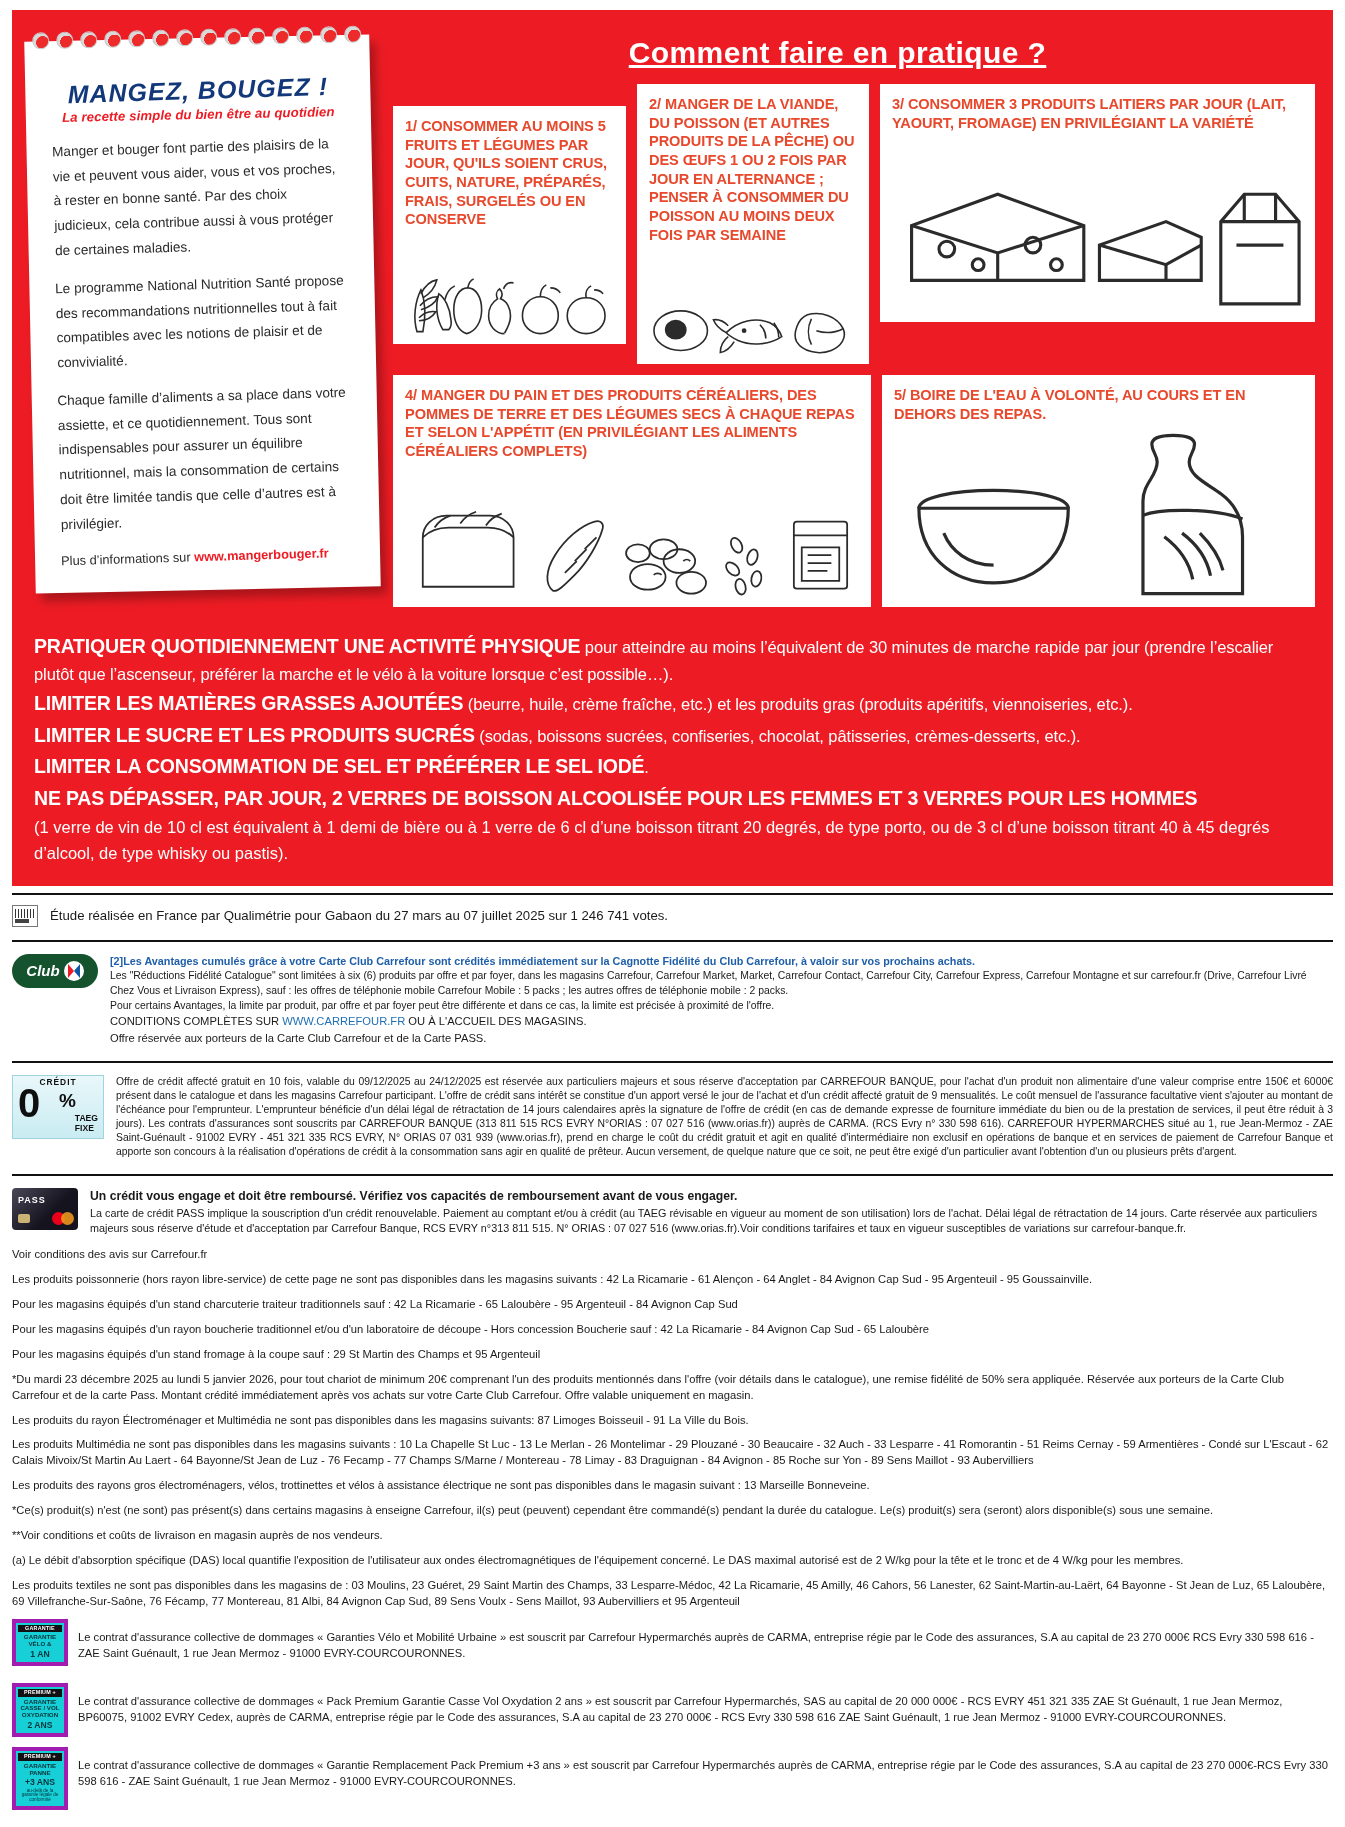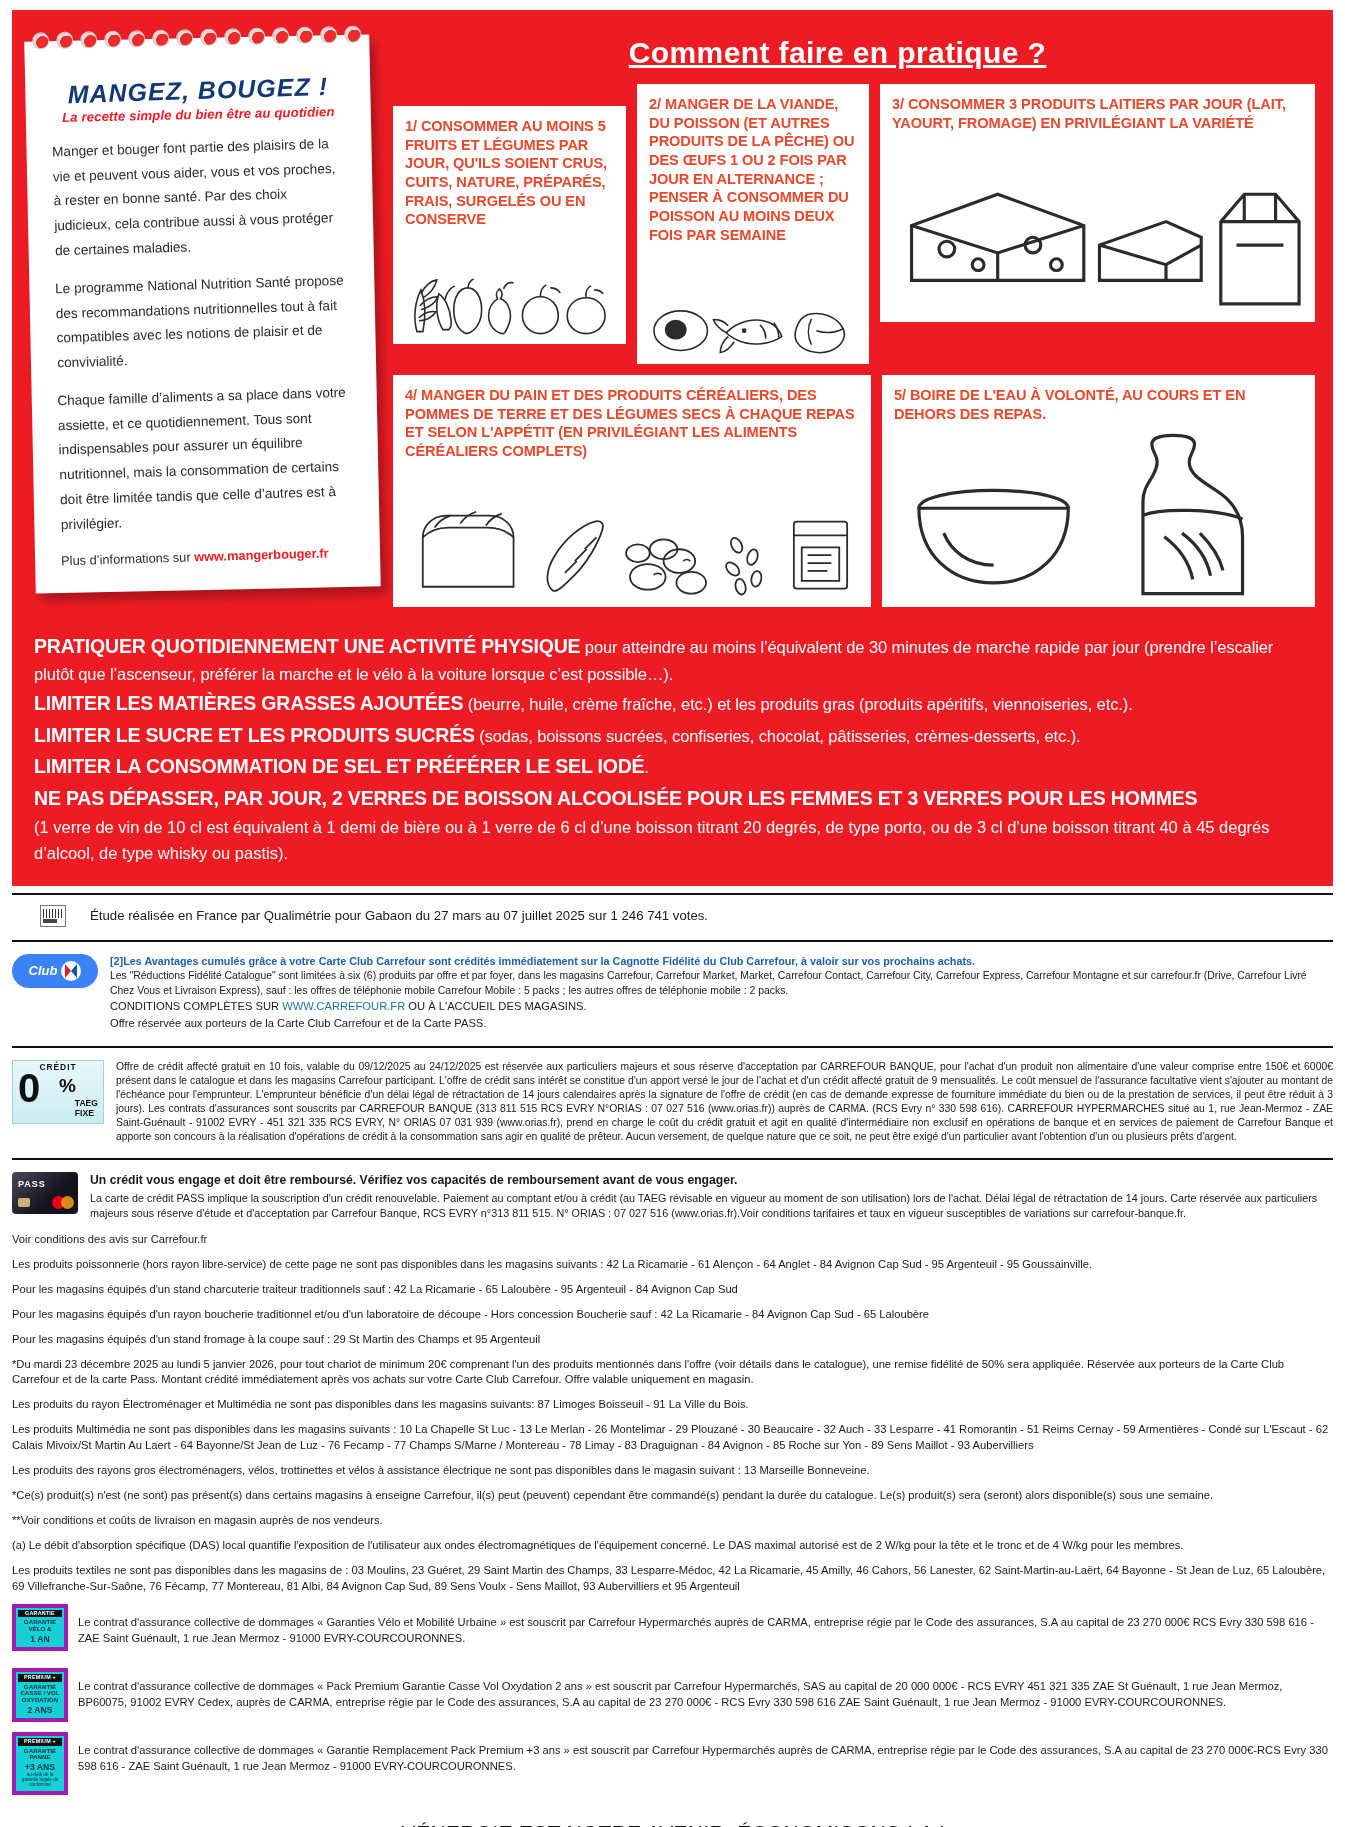"Étude réalisée en France par" .study { gap: 24px -> 12px; margin-left: 28px -> none }
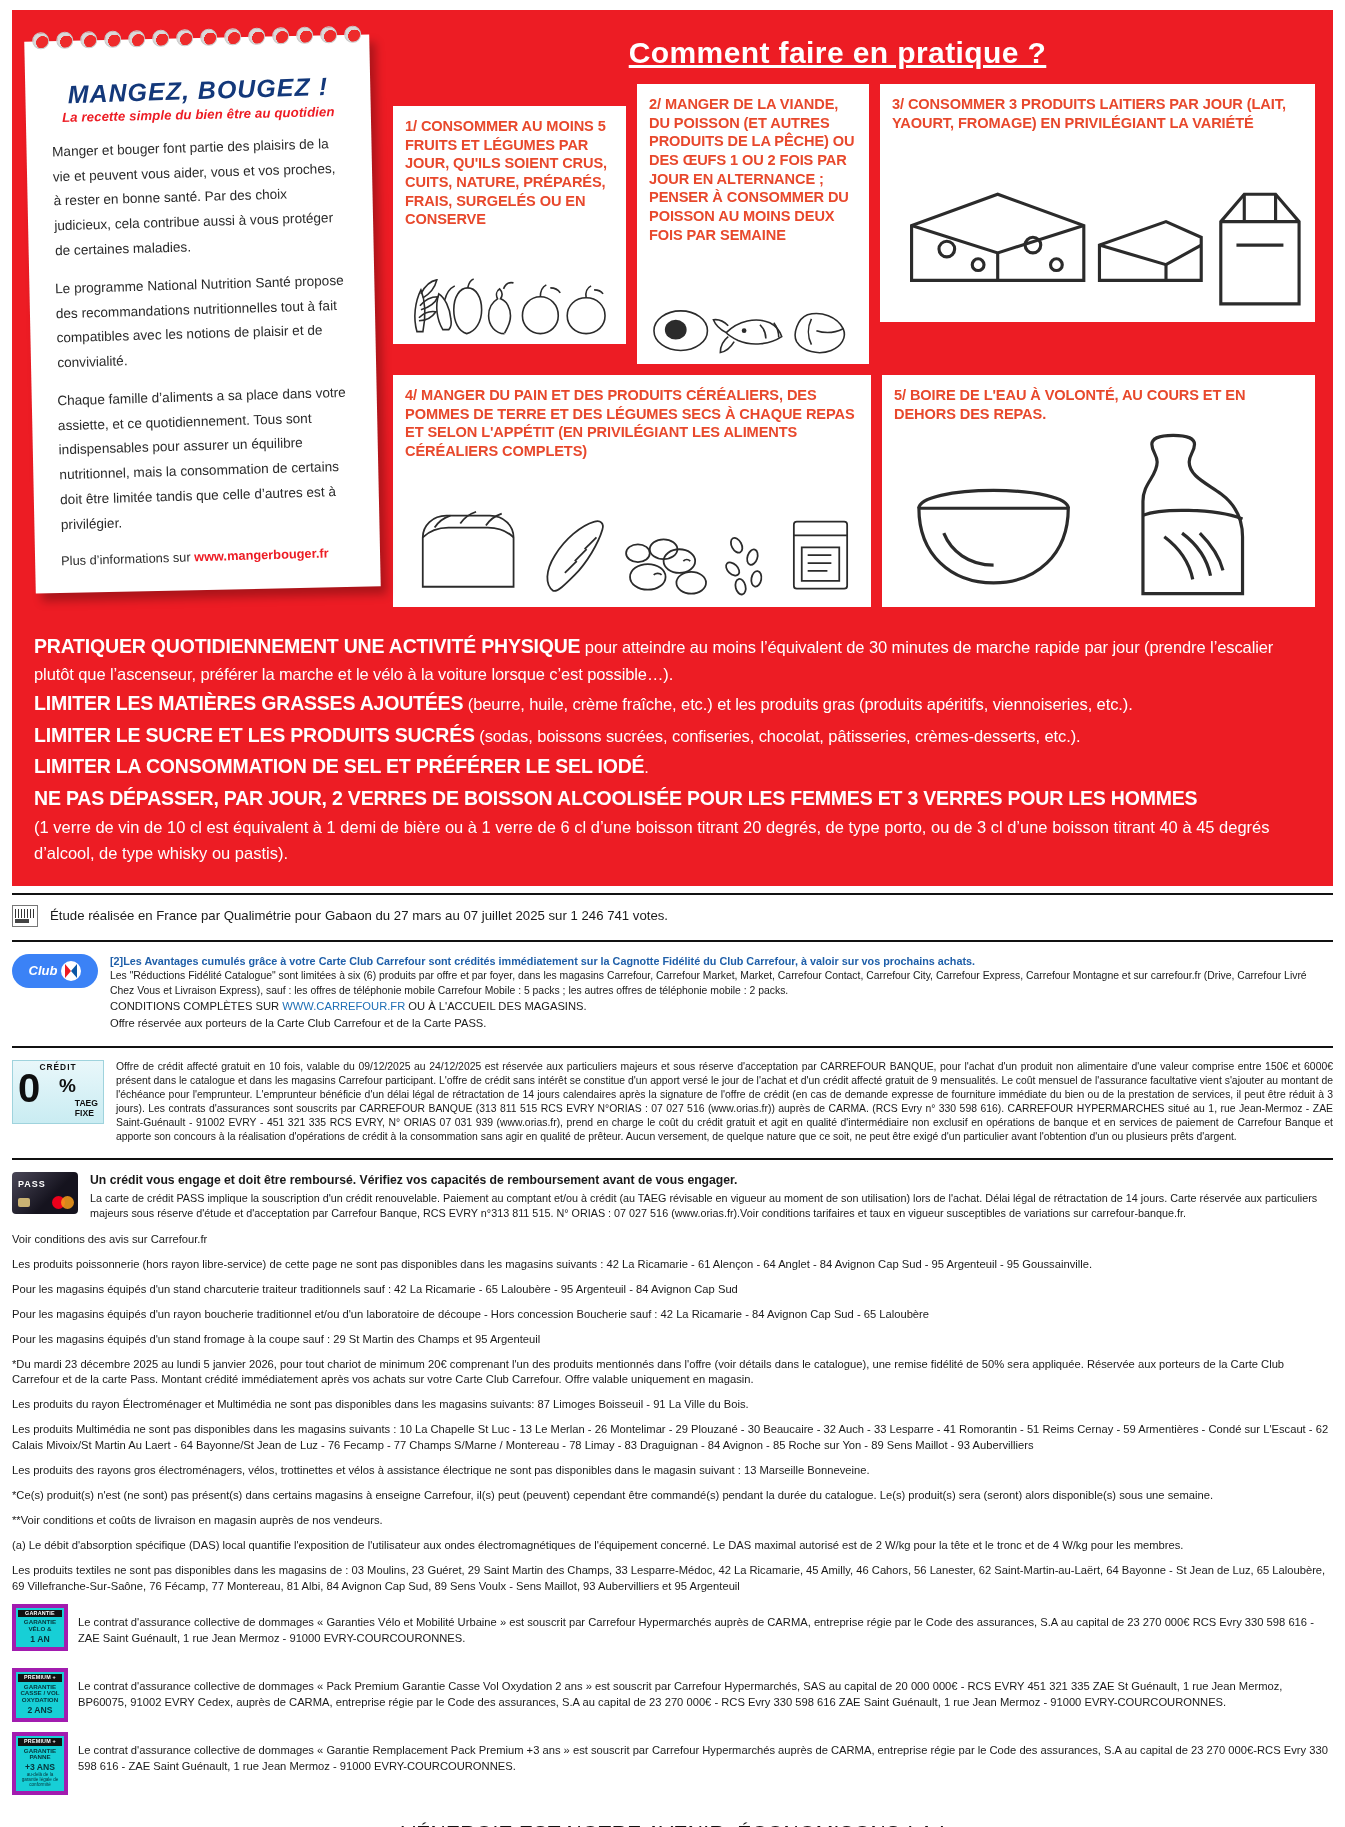"Club" .club-badge { background: #3b82f6 -> #14532d; font-size: 13px -> 15px }
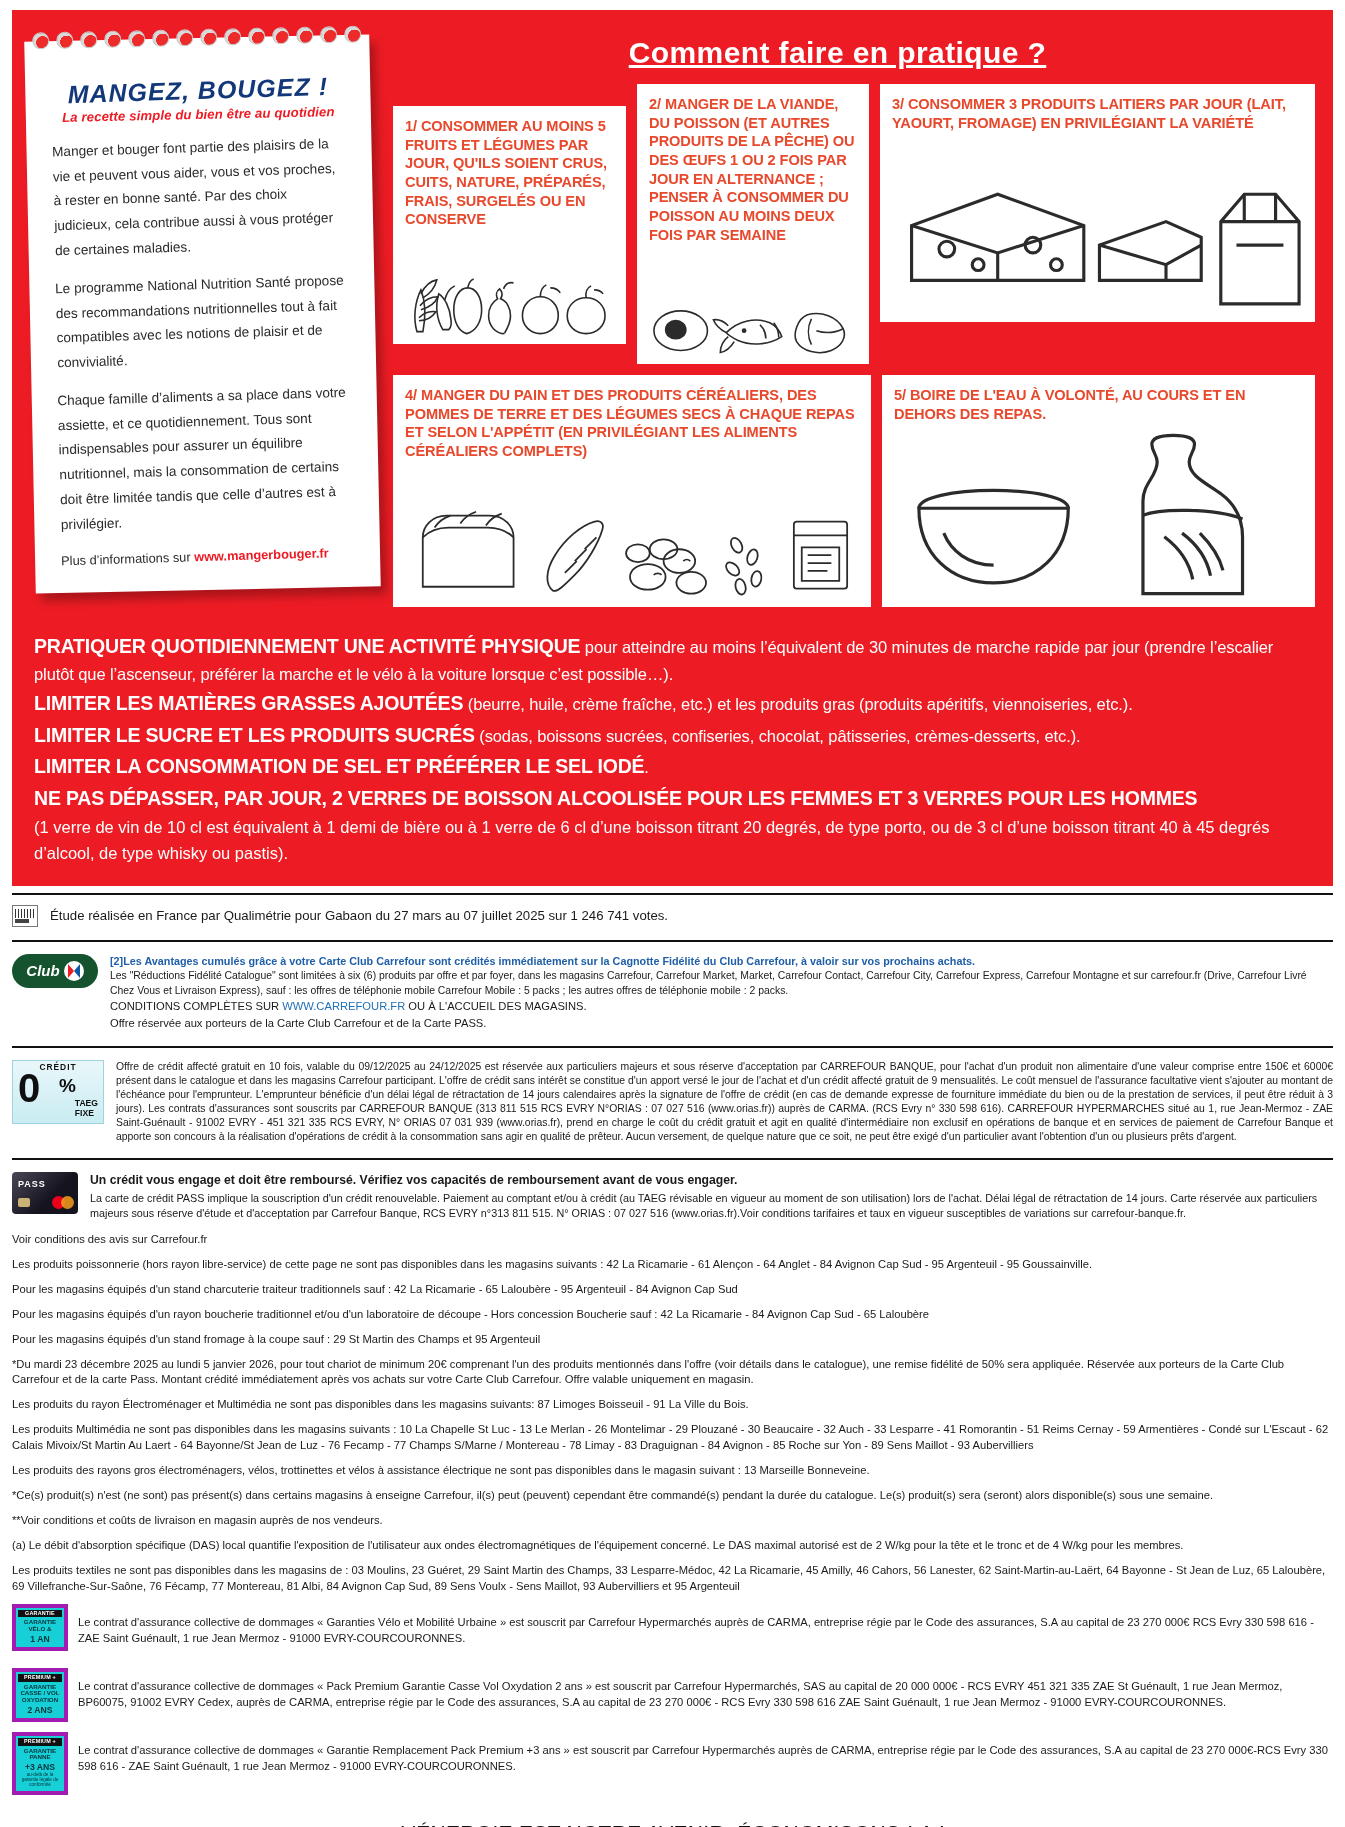"Pour certains Avantages, la limite" p.t-10 { html: none -> <p>Pour certains Avantages, la limite par produit, par offre et par foyer peut être différente et dans ce cas, la limite est précisée à proximité de l'offre.</p> }
